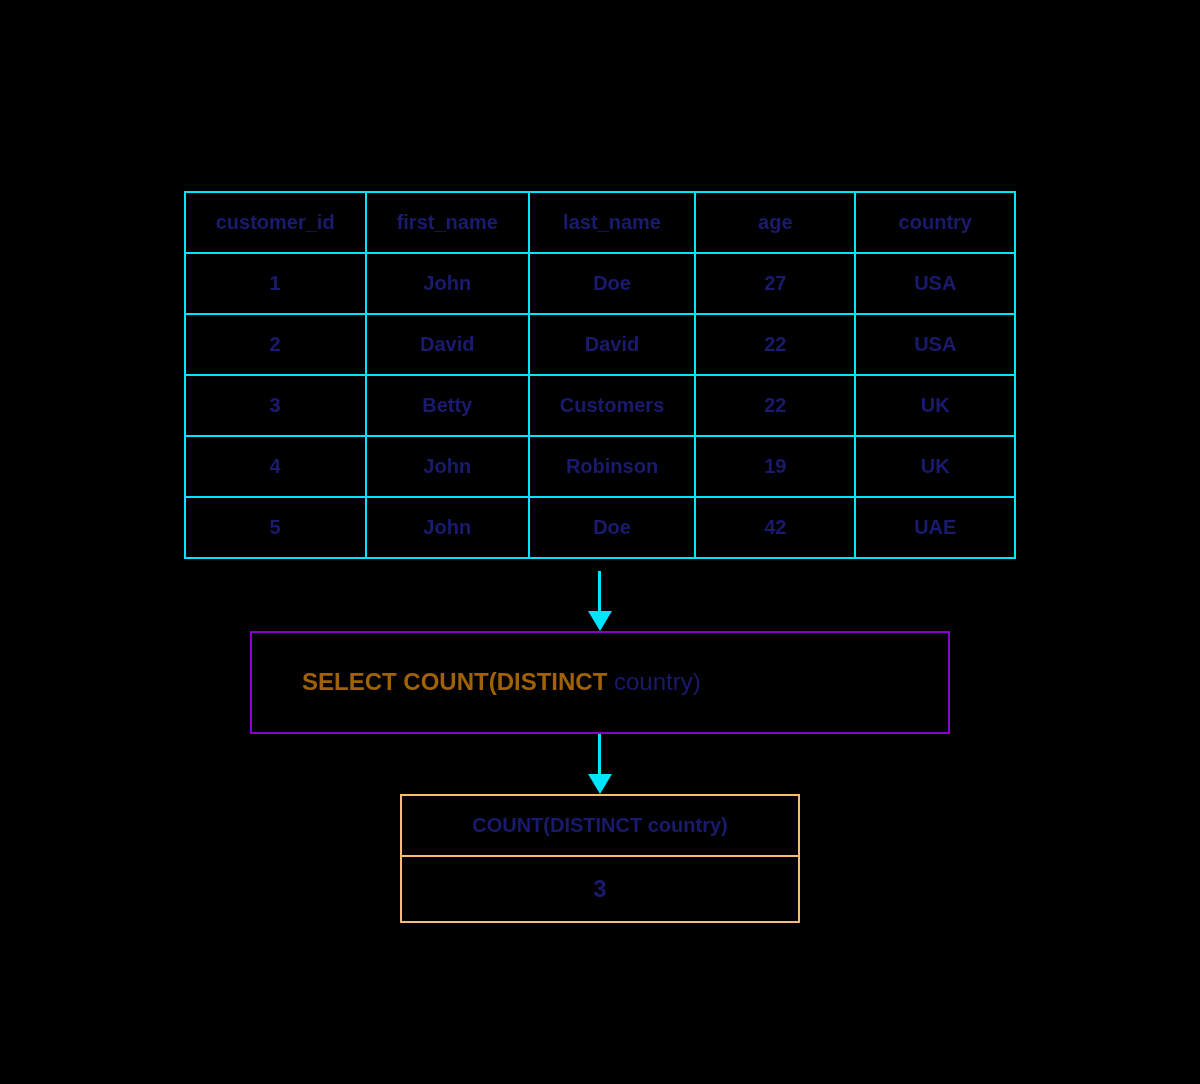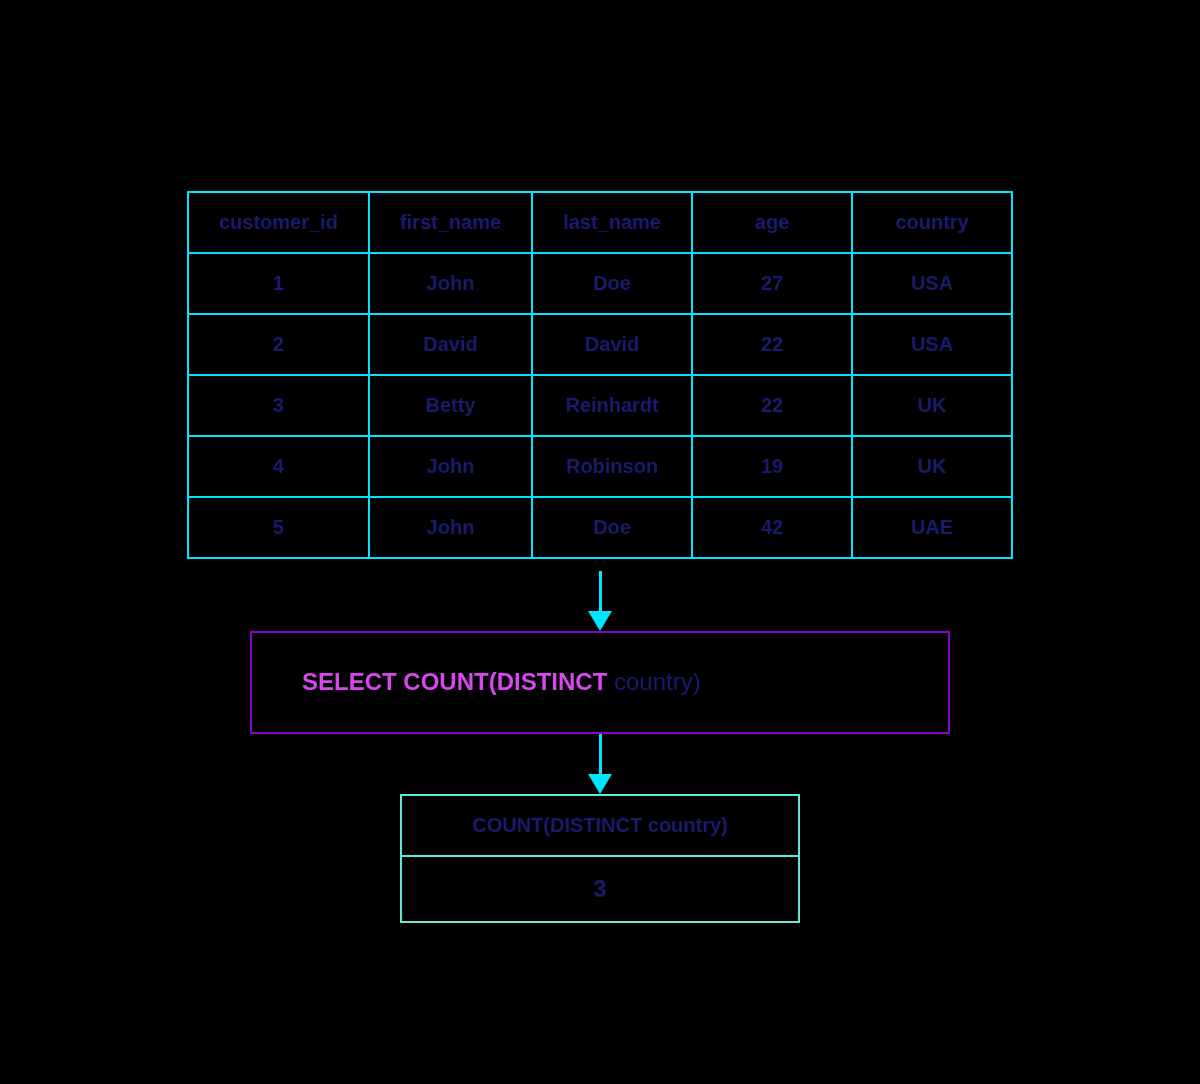"Reinhardt" td { text: Reinhardt -> Customers }
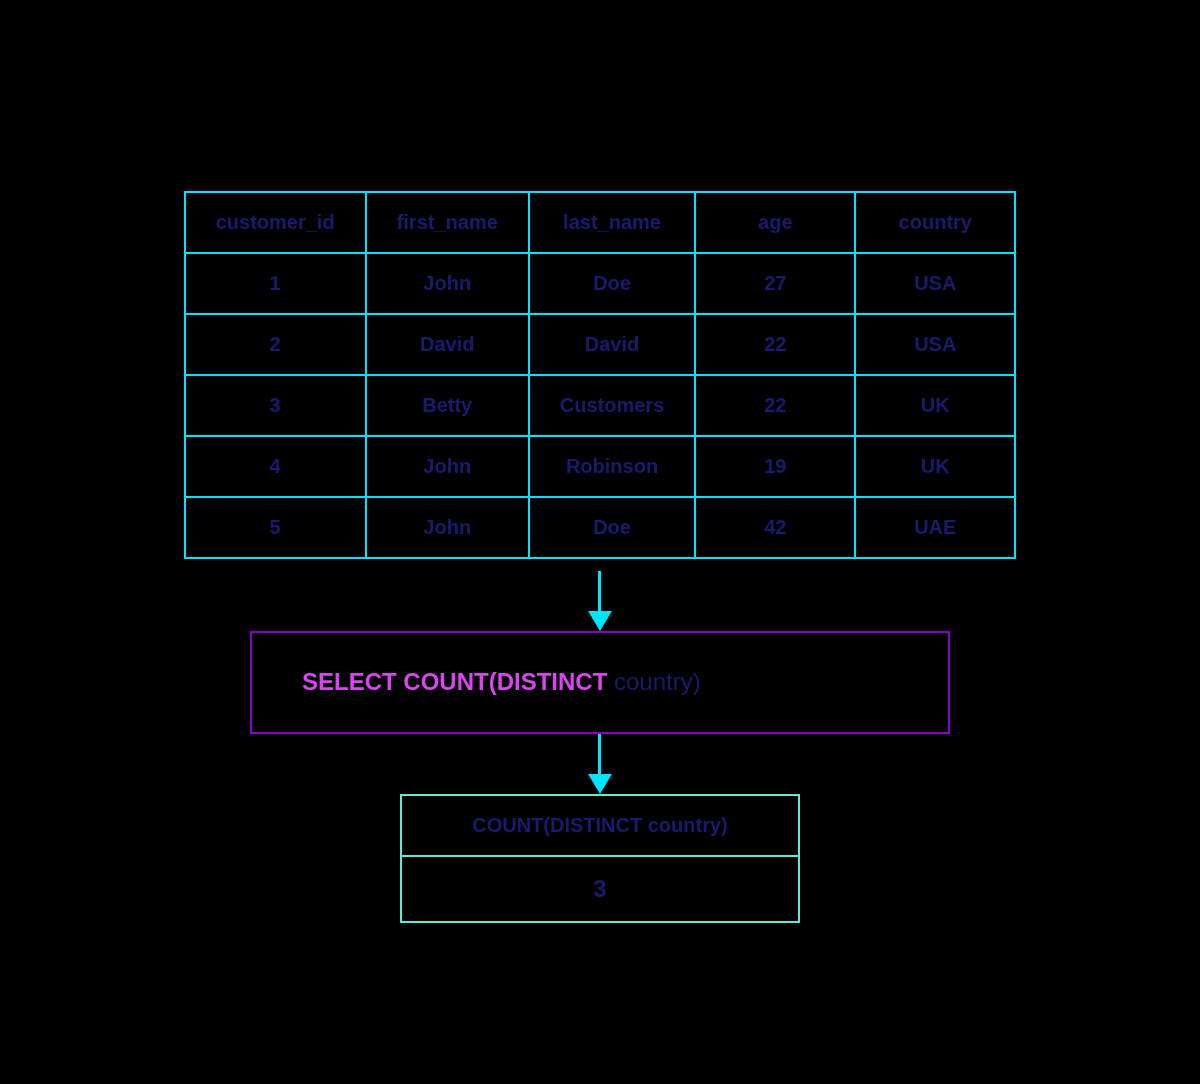"SELECT COUNT(DISTINCT" .sql-keyword { color: #d946ef -> #a16207 }
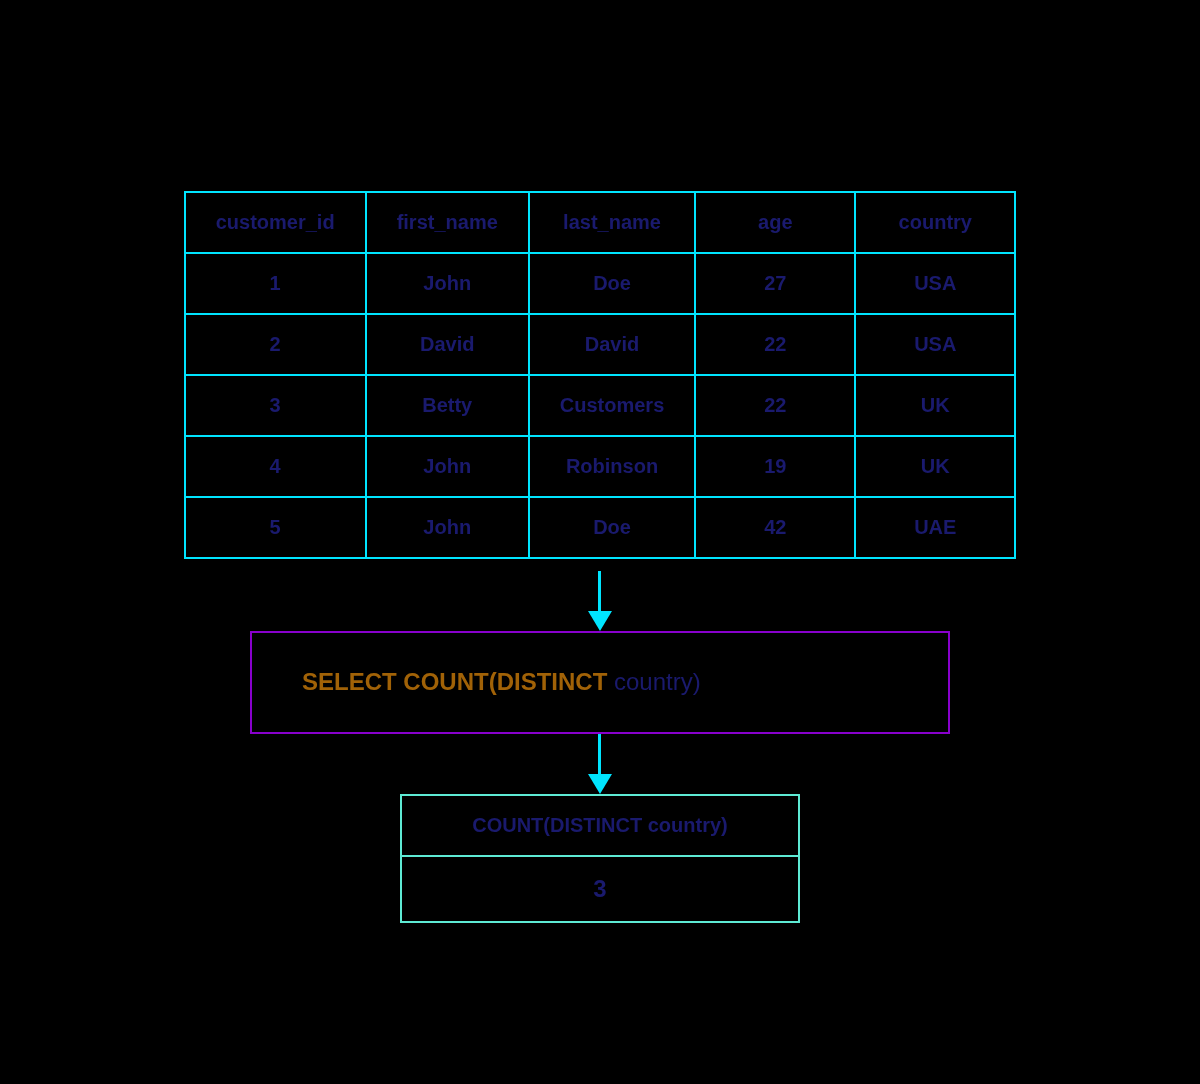"COUNT(DISTINCT country)" .result-table th, .result-table td { border: 2px solid #5eead4 -> 2px solid #fdba74 }
